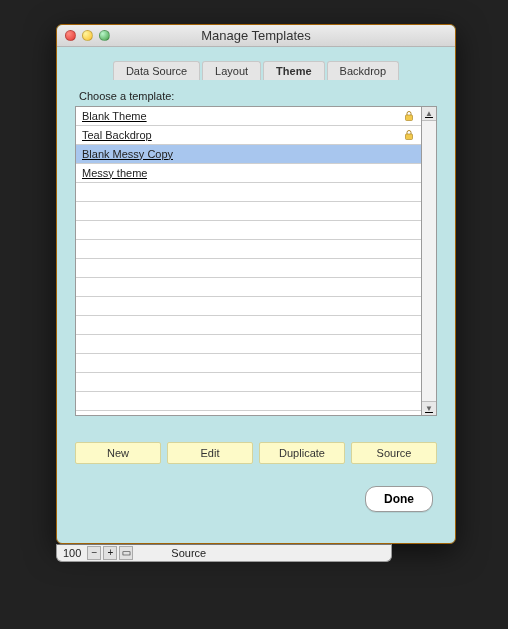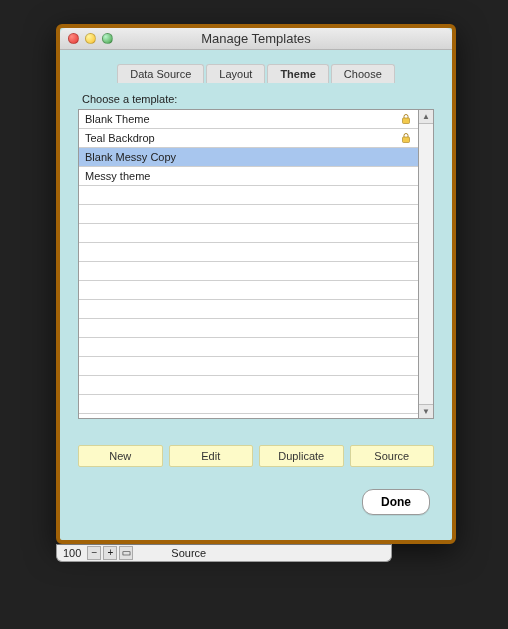"Manage Templates" .window { border: 4px solid #a16207 -> 1px solid #a16207 }
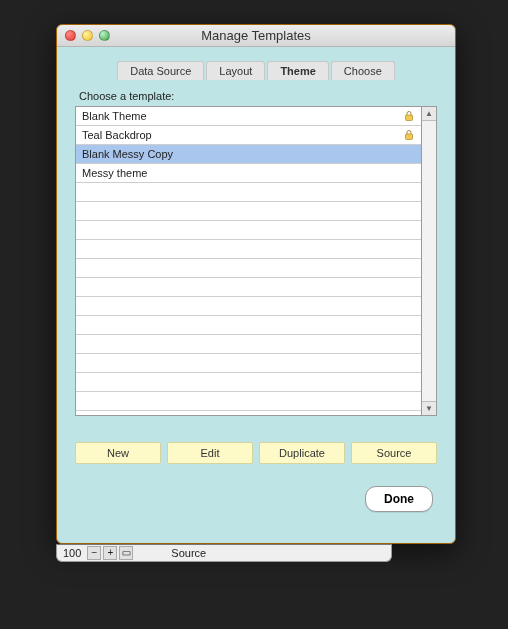"Choose" div.tab { text: Choose -> Backdrop }
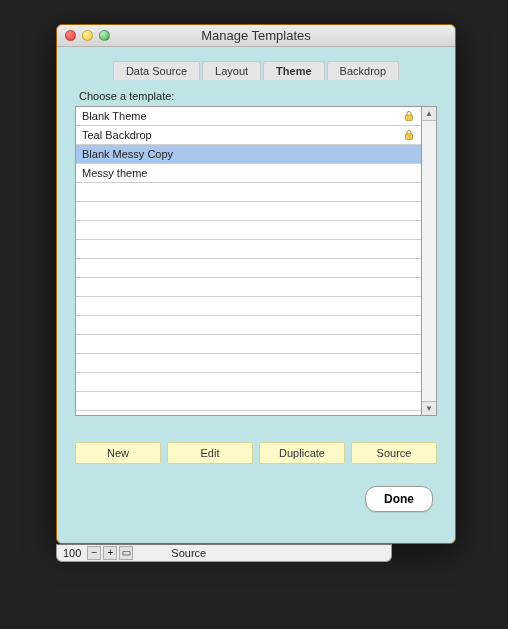"Blank Theme" .listwrap { text-decoration: none -> underline }
